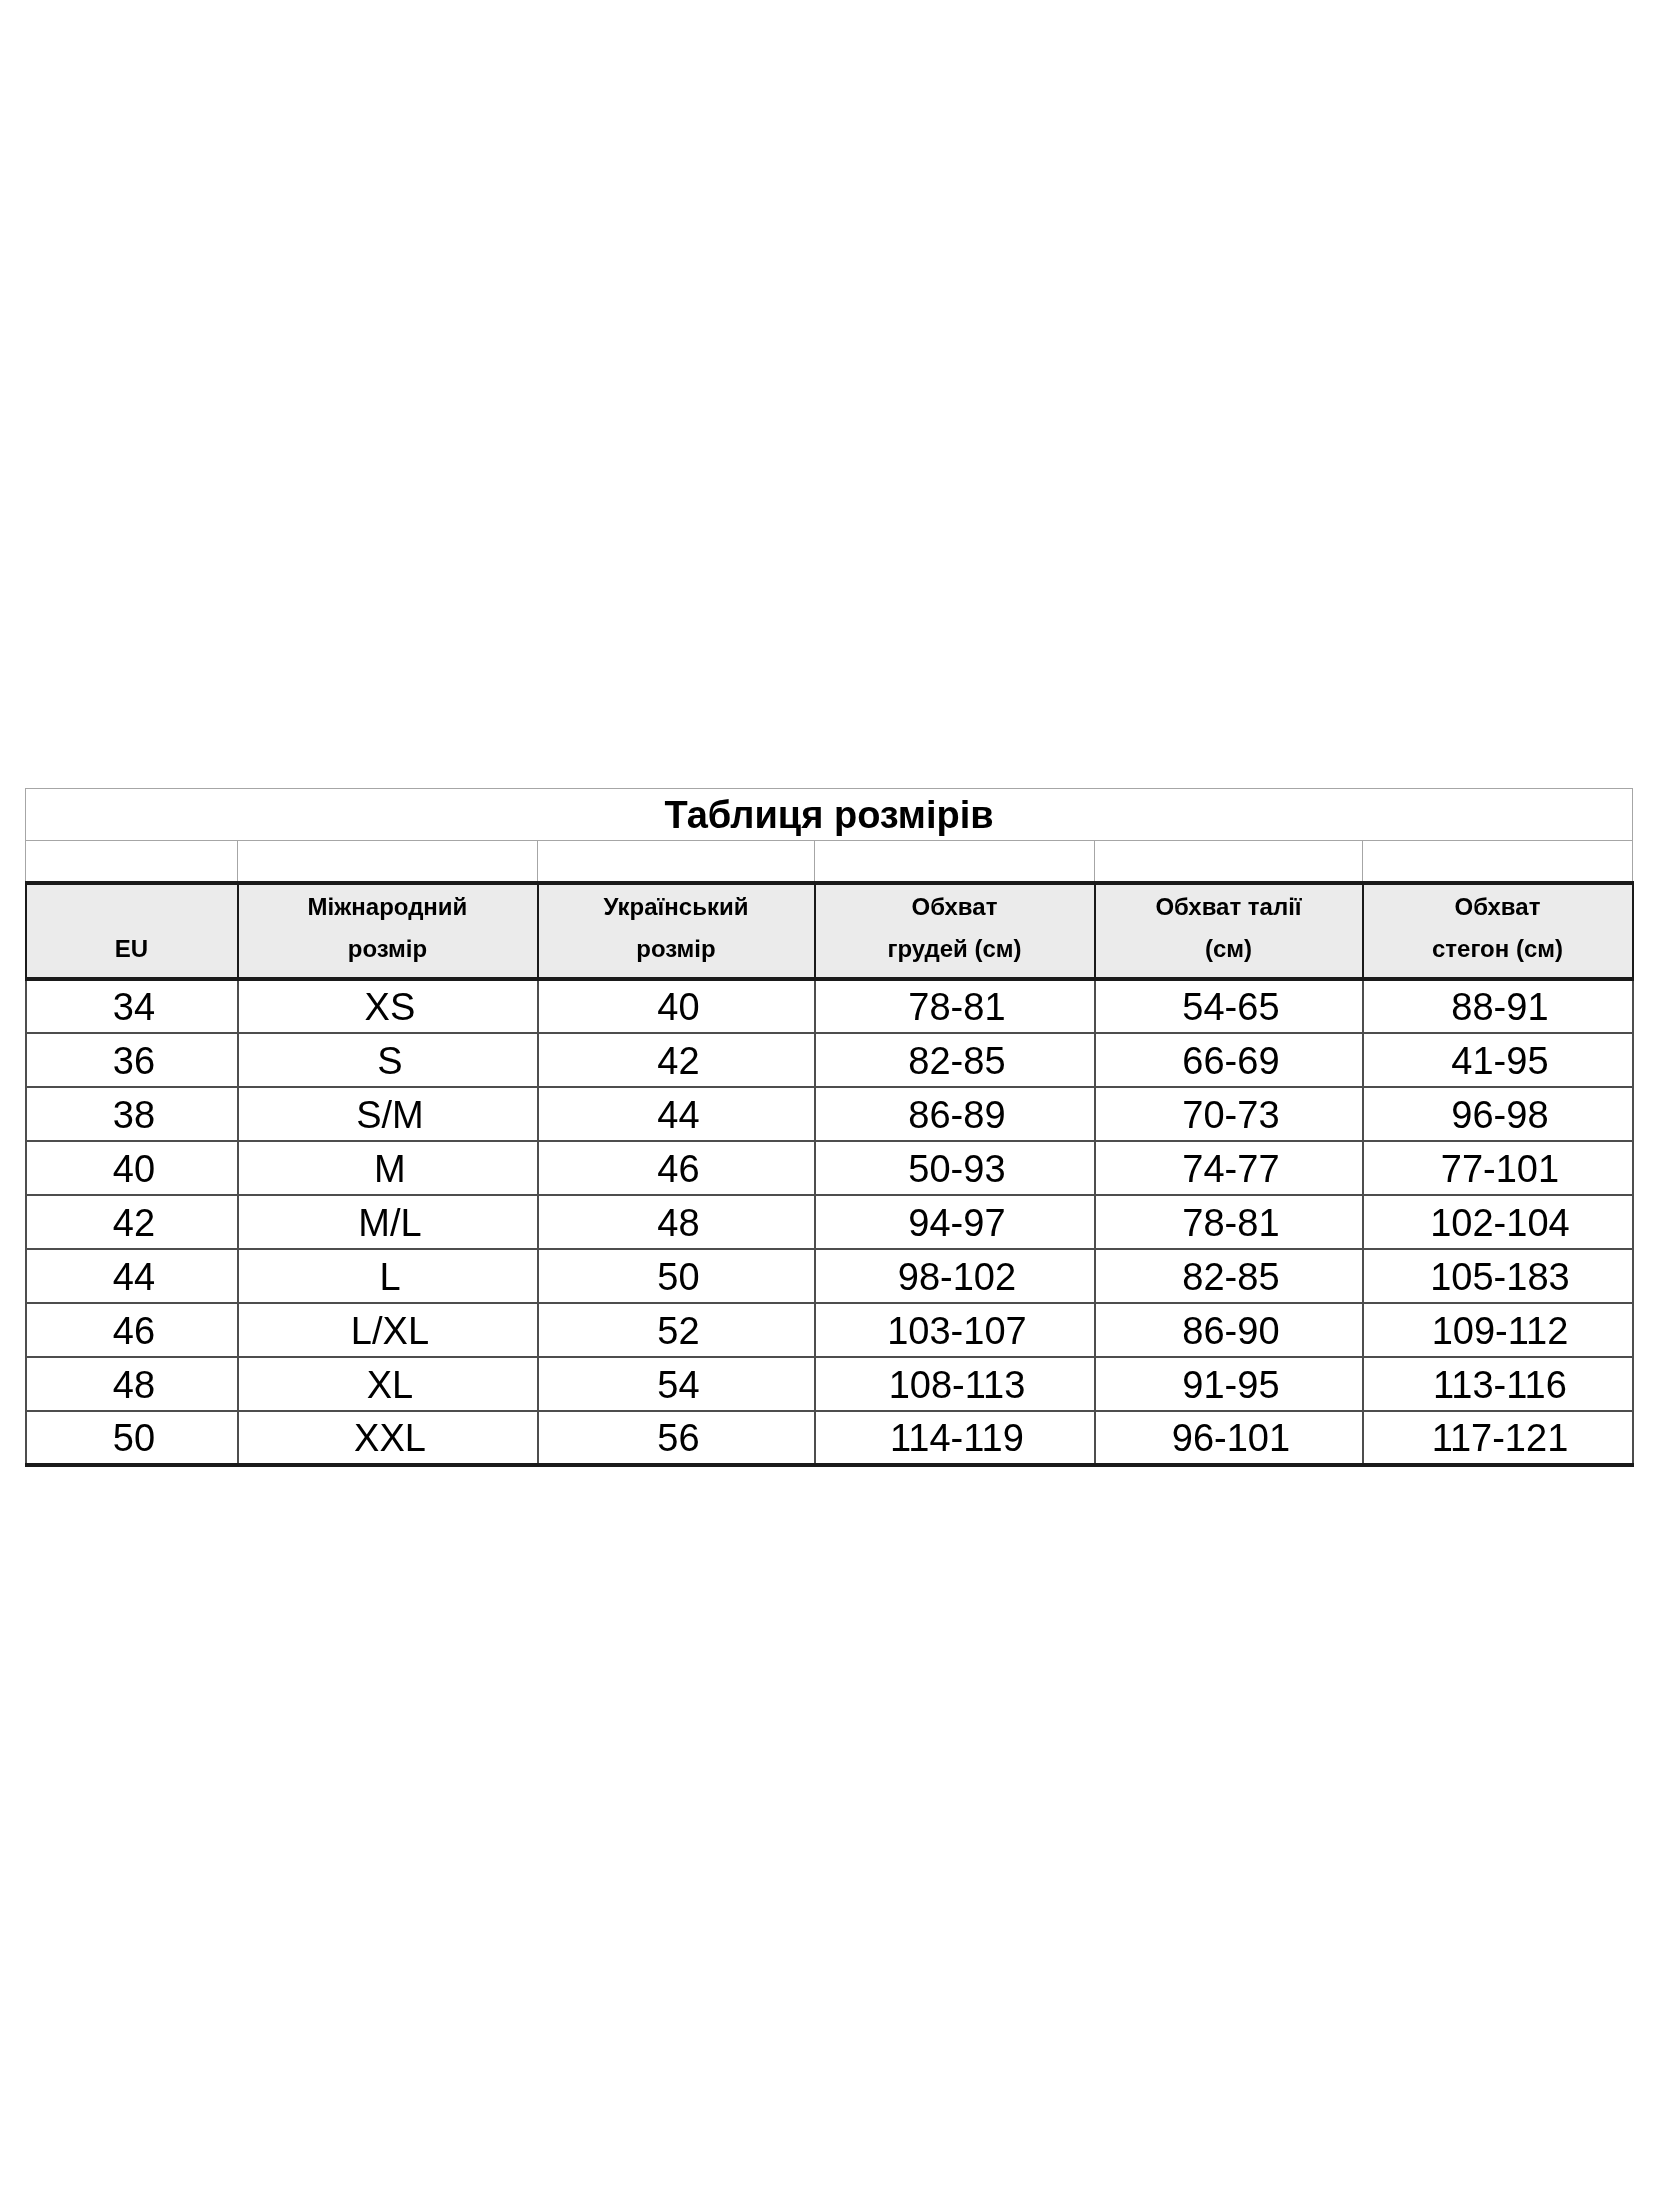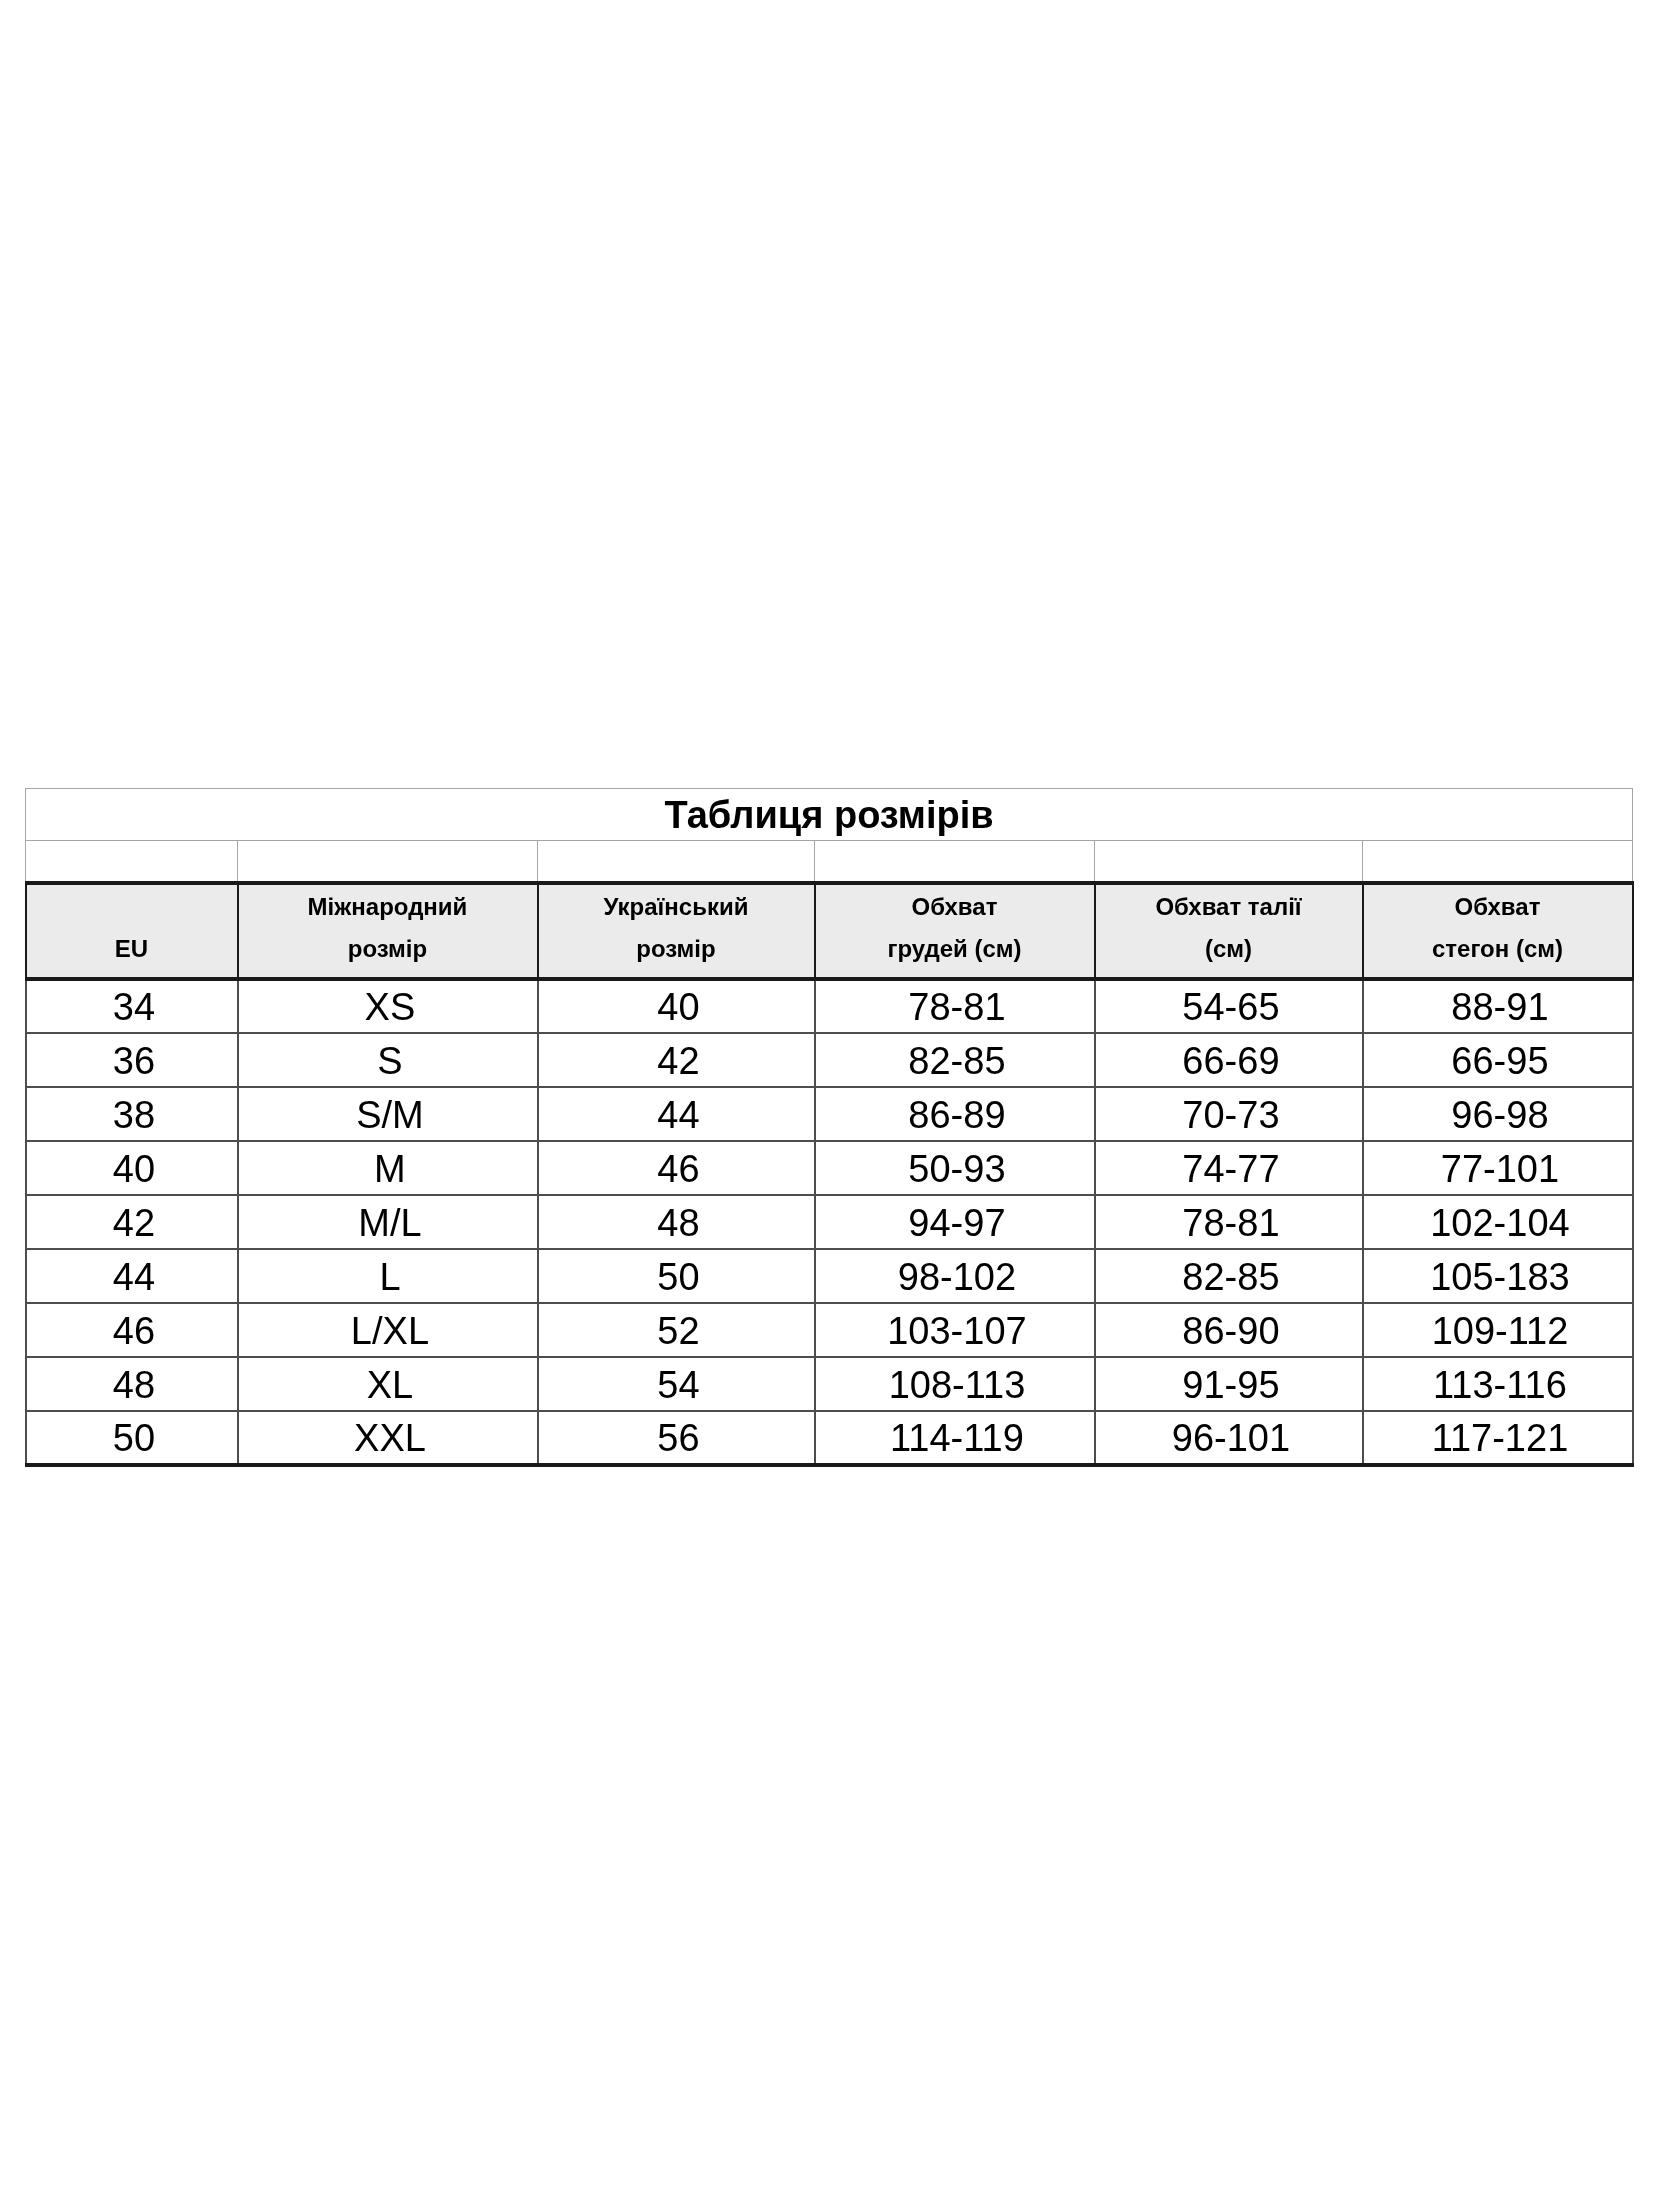"66-95" td.data-cell { text: 66-95 -> 41-95 }
